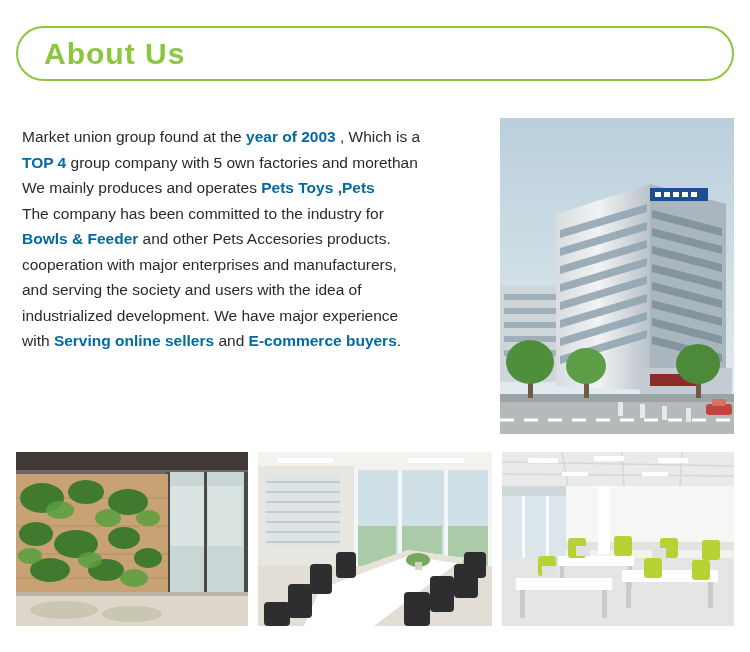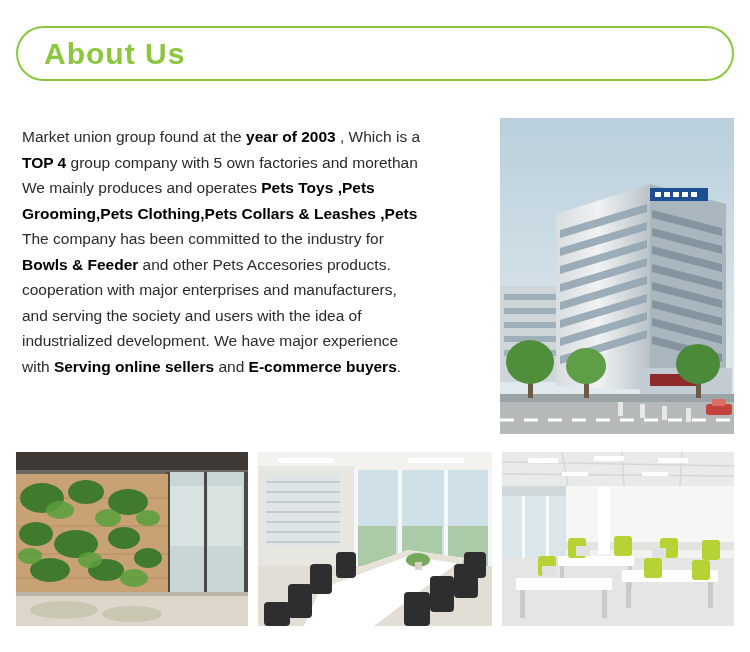"year of 2003" .green { color: #000000 -> #0369a1 }
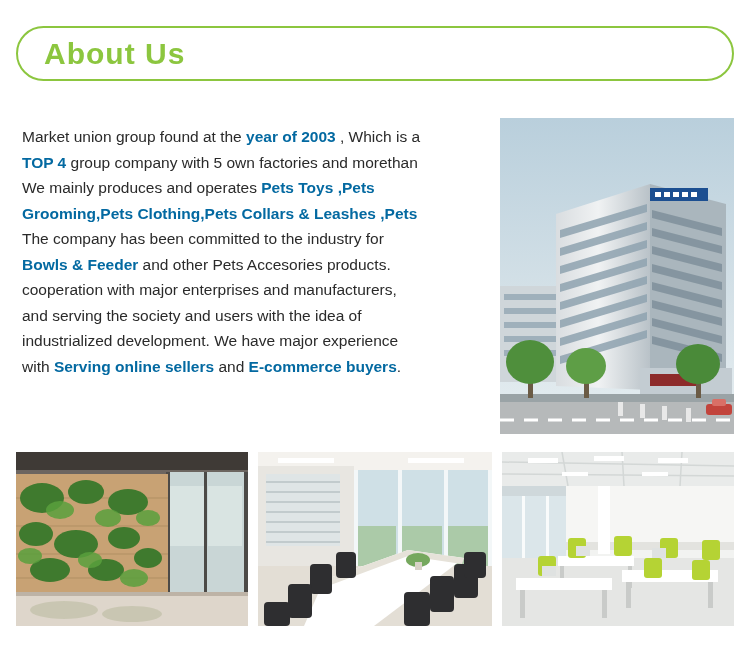"Grooming,Pets Clothing,Pets Collars &" p { html: <p> <span>Grooming,Pets Clothing,Pets Collars &amp; Leashes ,Pets</span> </p> -> none }
